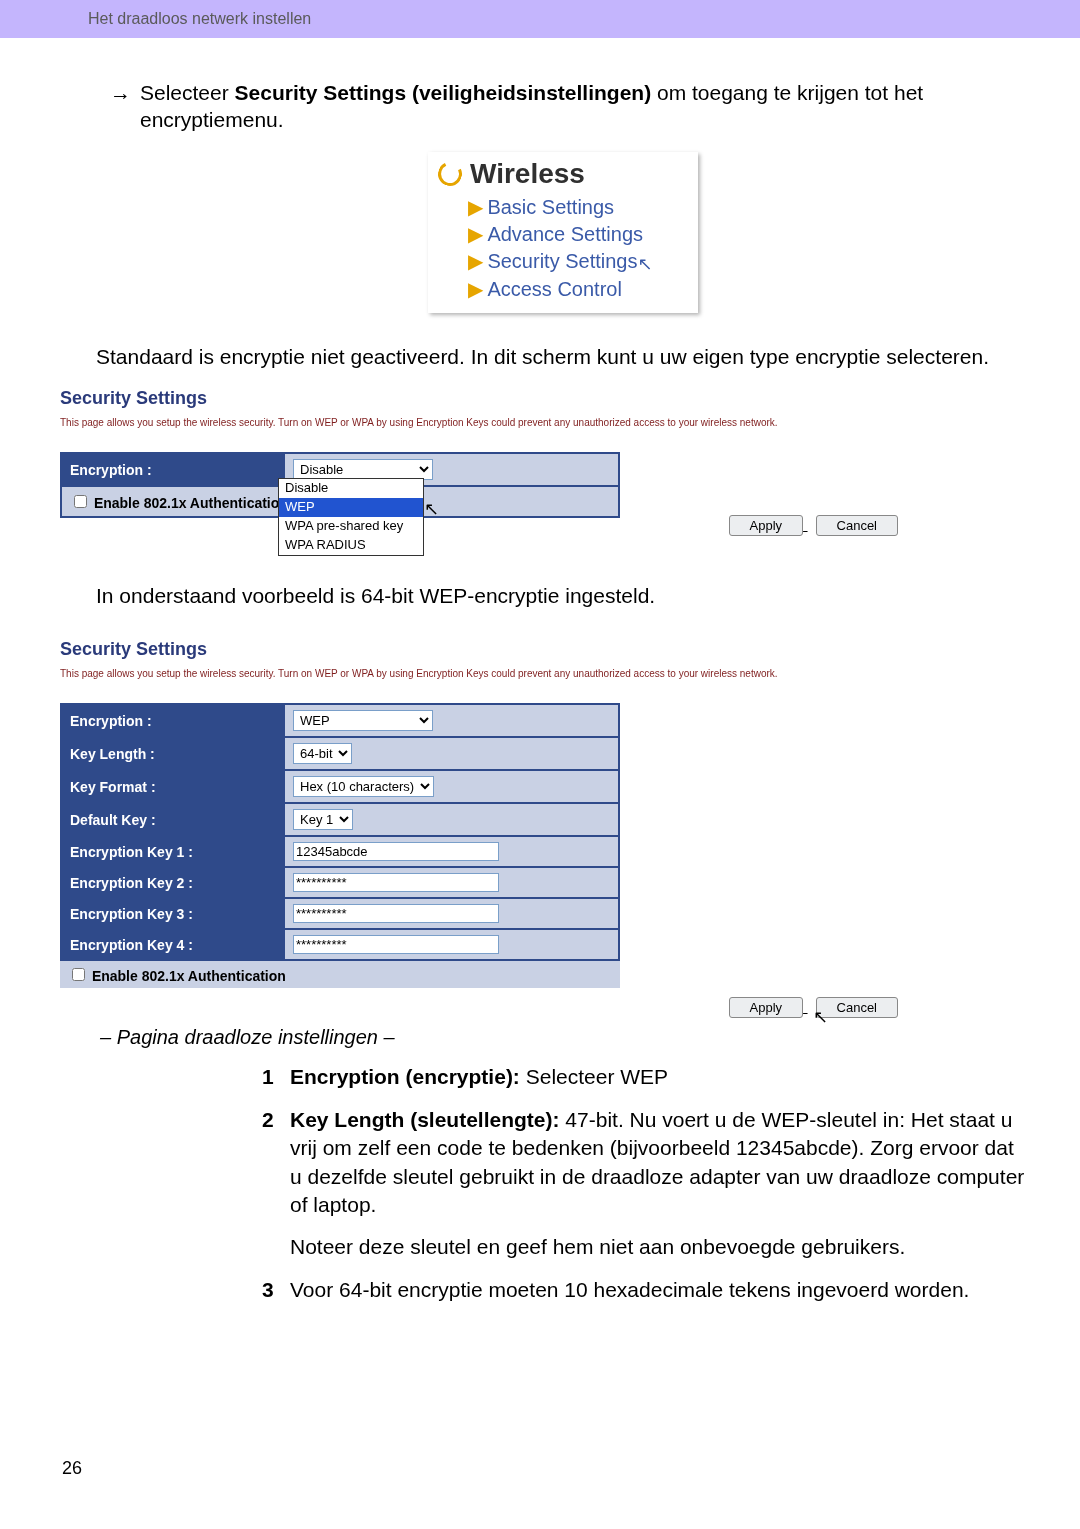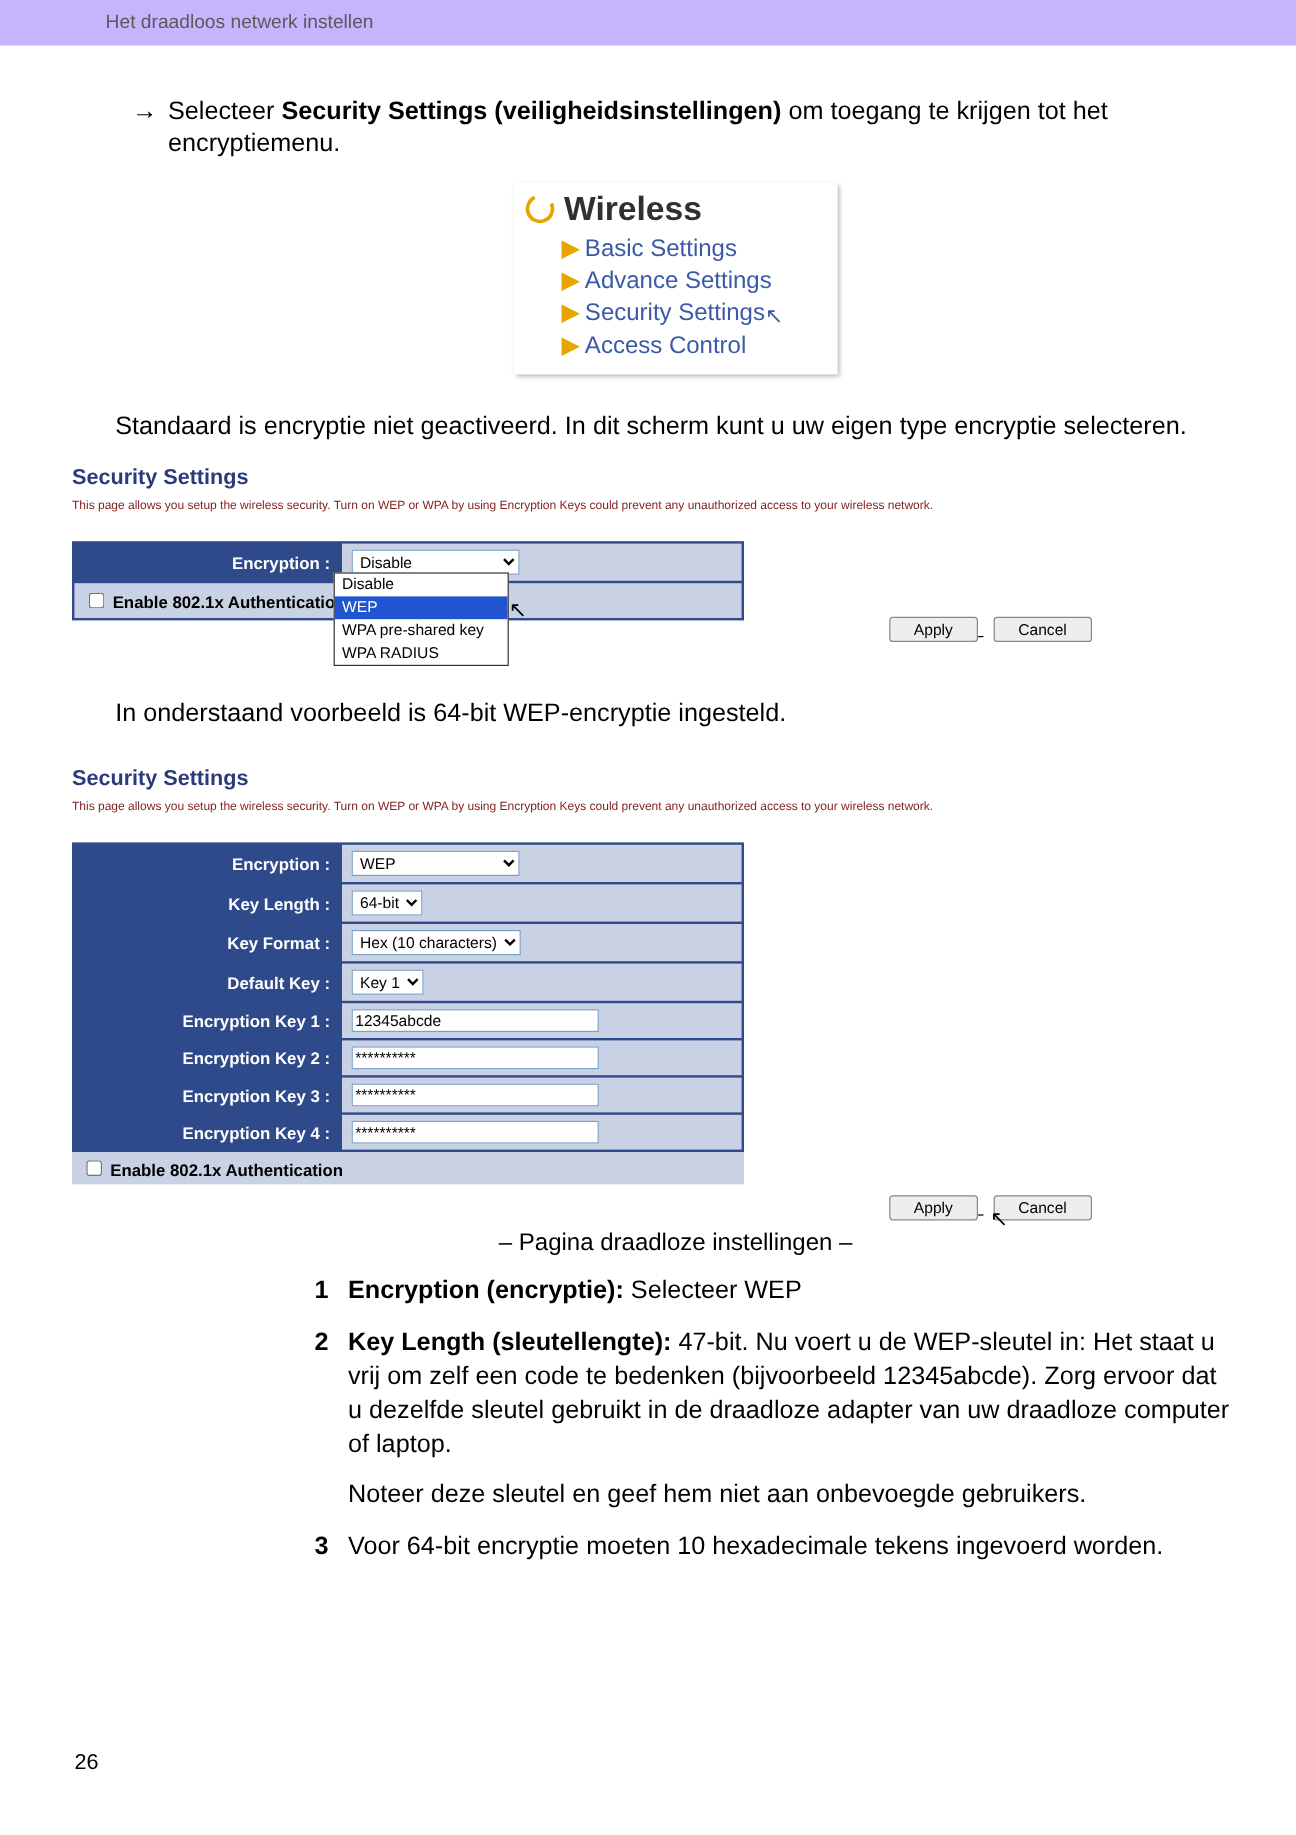"Encryption :" .formtable td.lbl { text-align: right -> left }
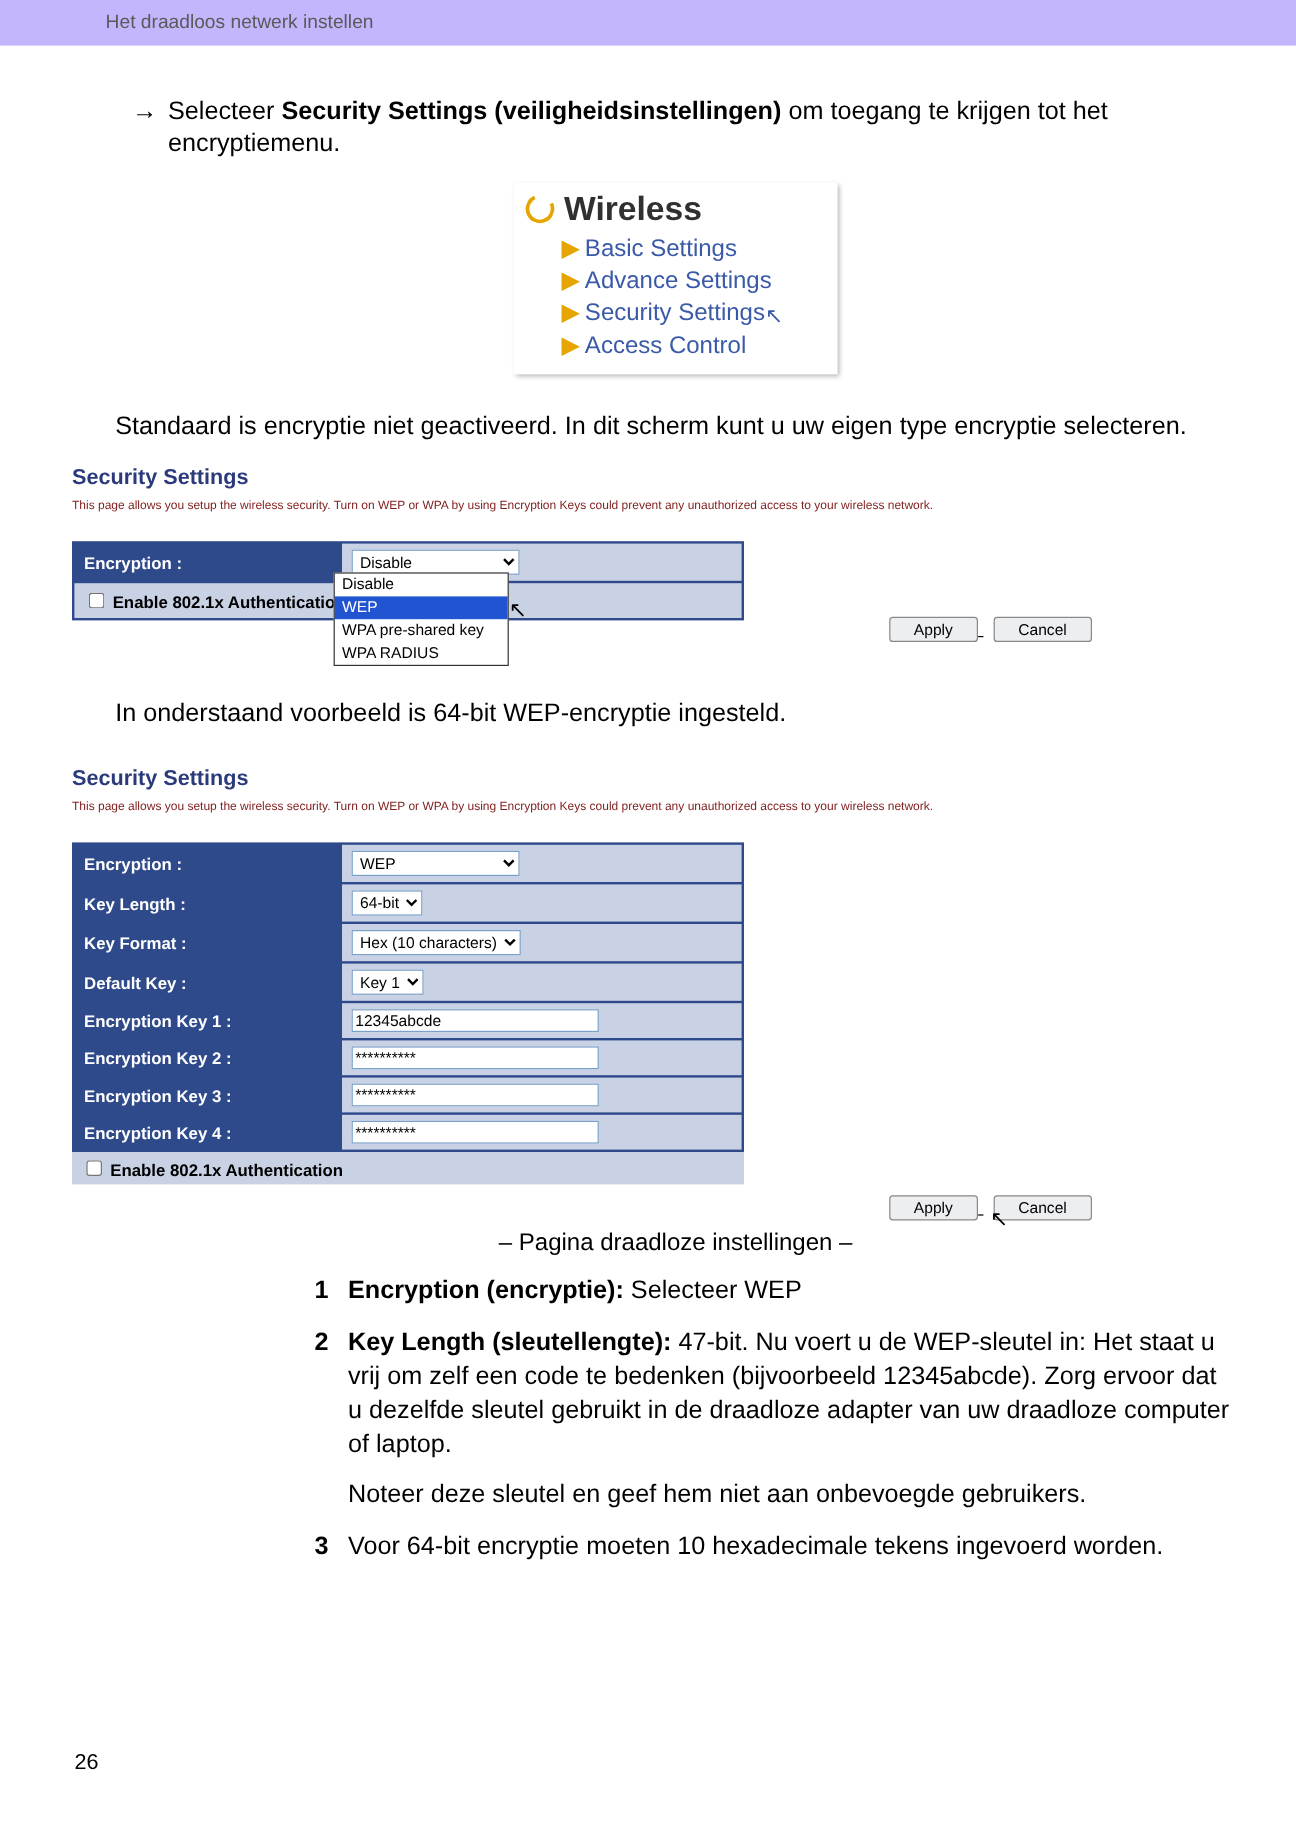"Apply Cancel" .btnrow { right: 20px -> 32px }
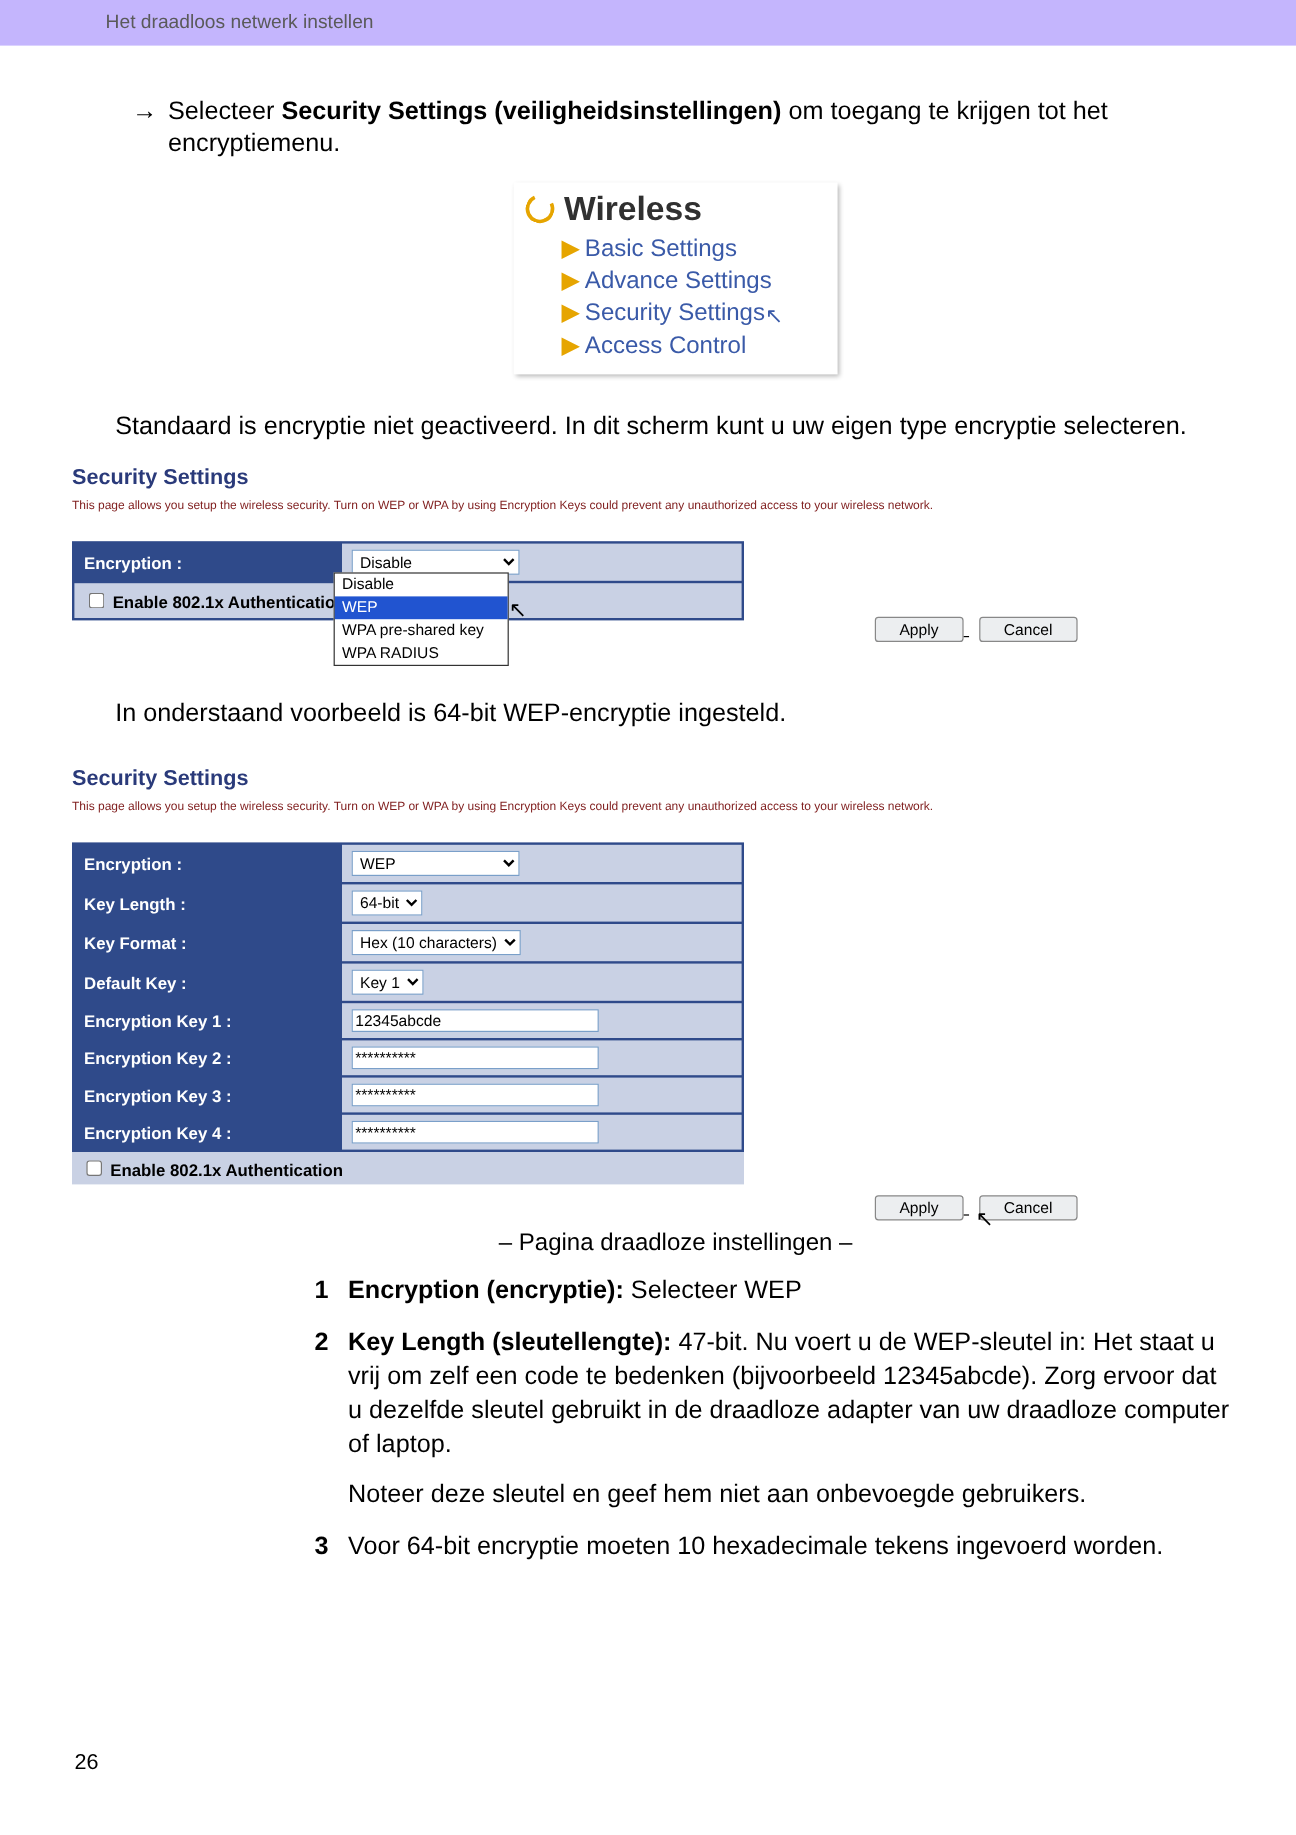"– Pagina draadloze instellingen –" .caption { font-style: none -> italic; text-align: center -> none }
